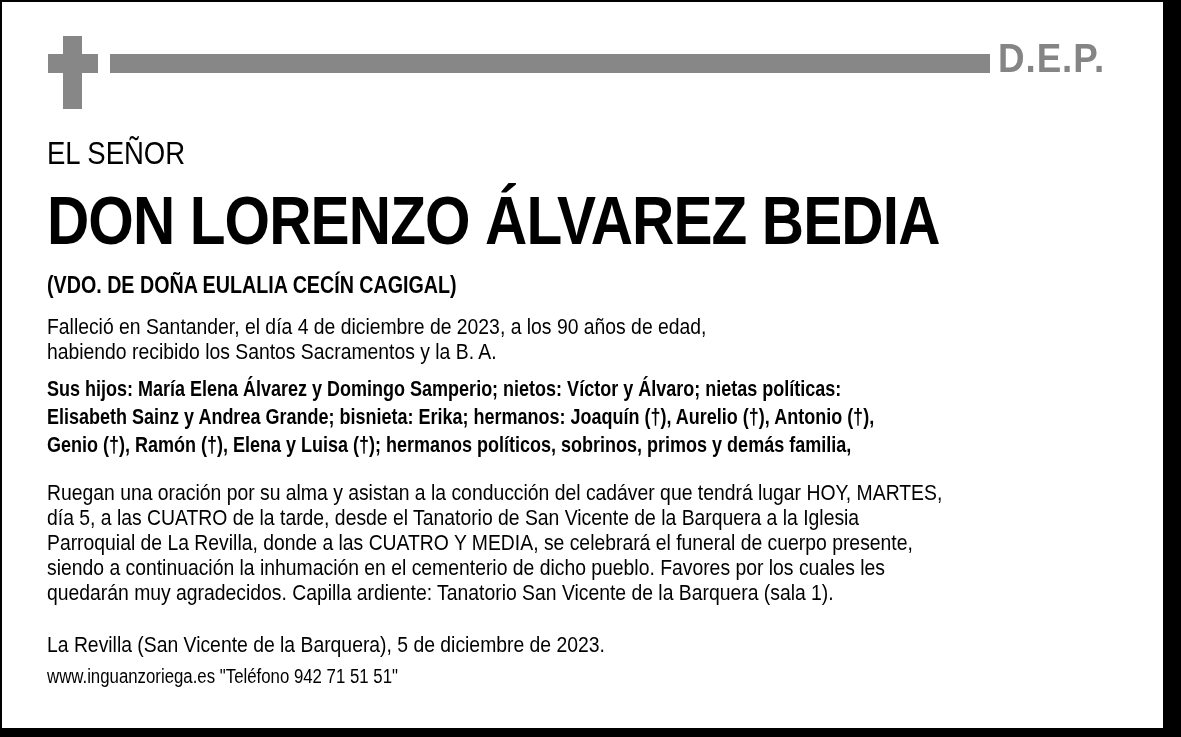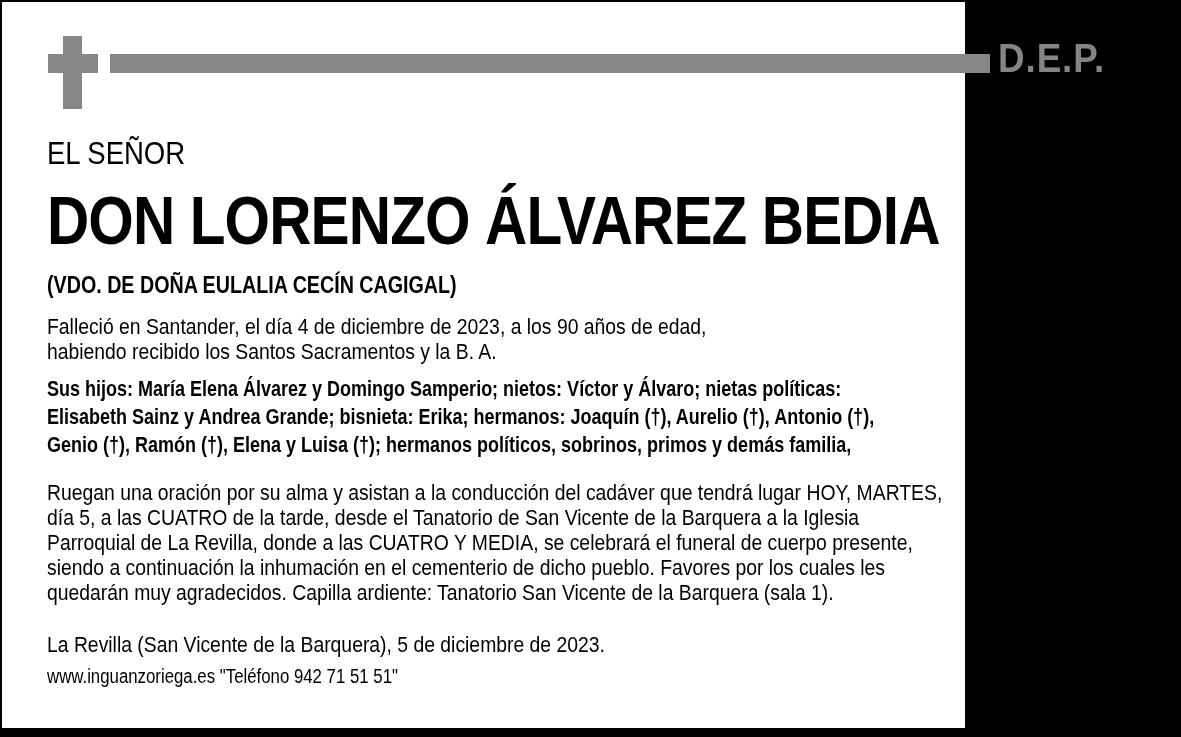"D.E.P." .card { width: 963px -> 1161px }
